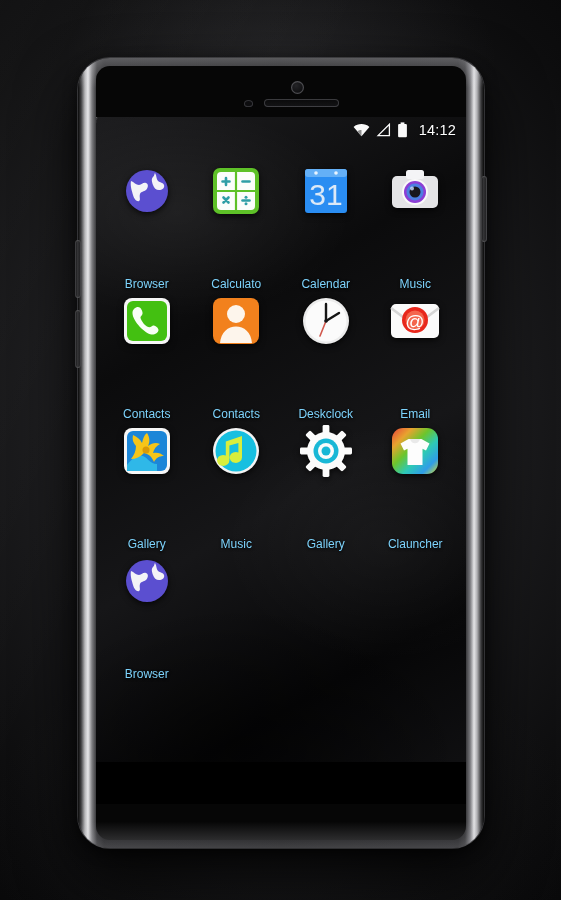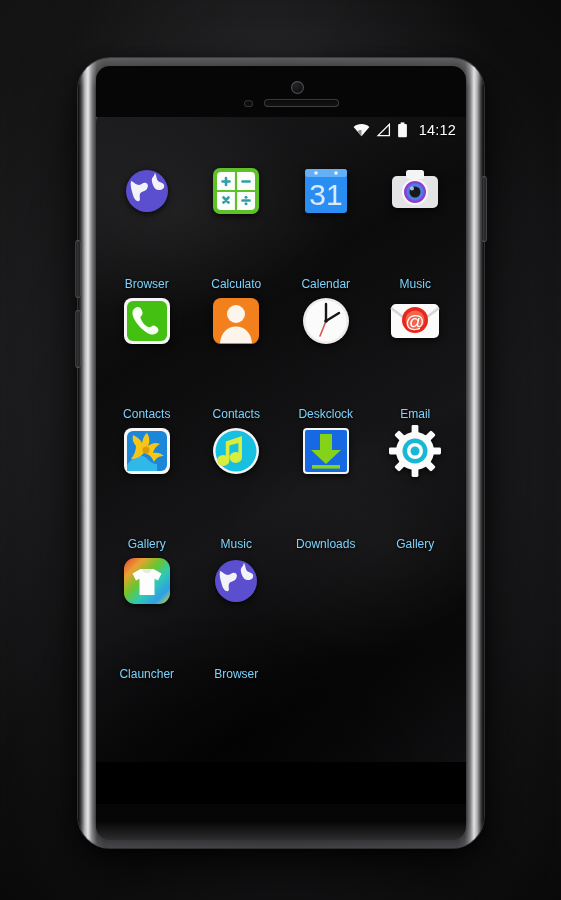"Downloads" div.app-cell { html: <div> <div> <svg> <rect></rect> <rect></rect> <path></path> <rect></rect> </svg> </div> <div>Downloads</div> </div> -> none }
